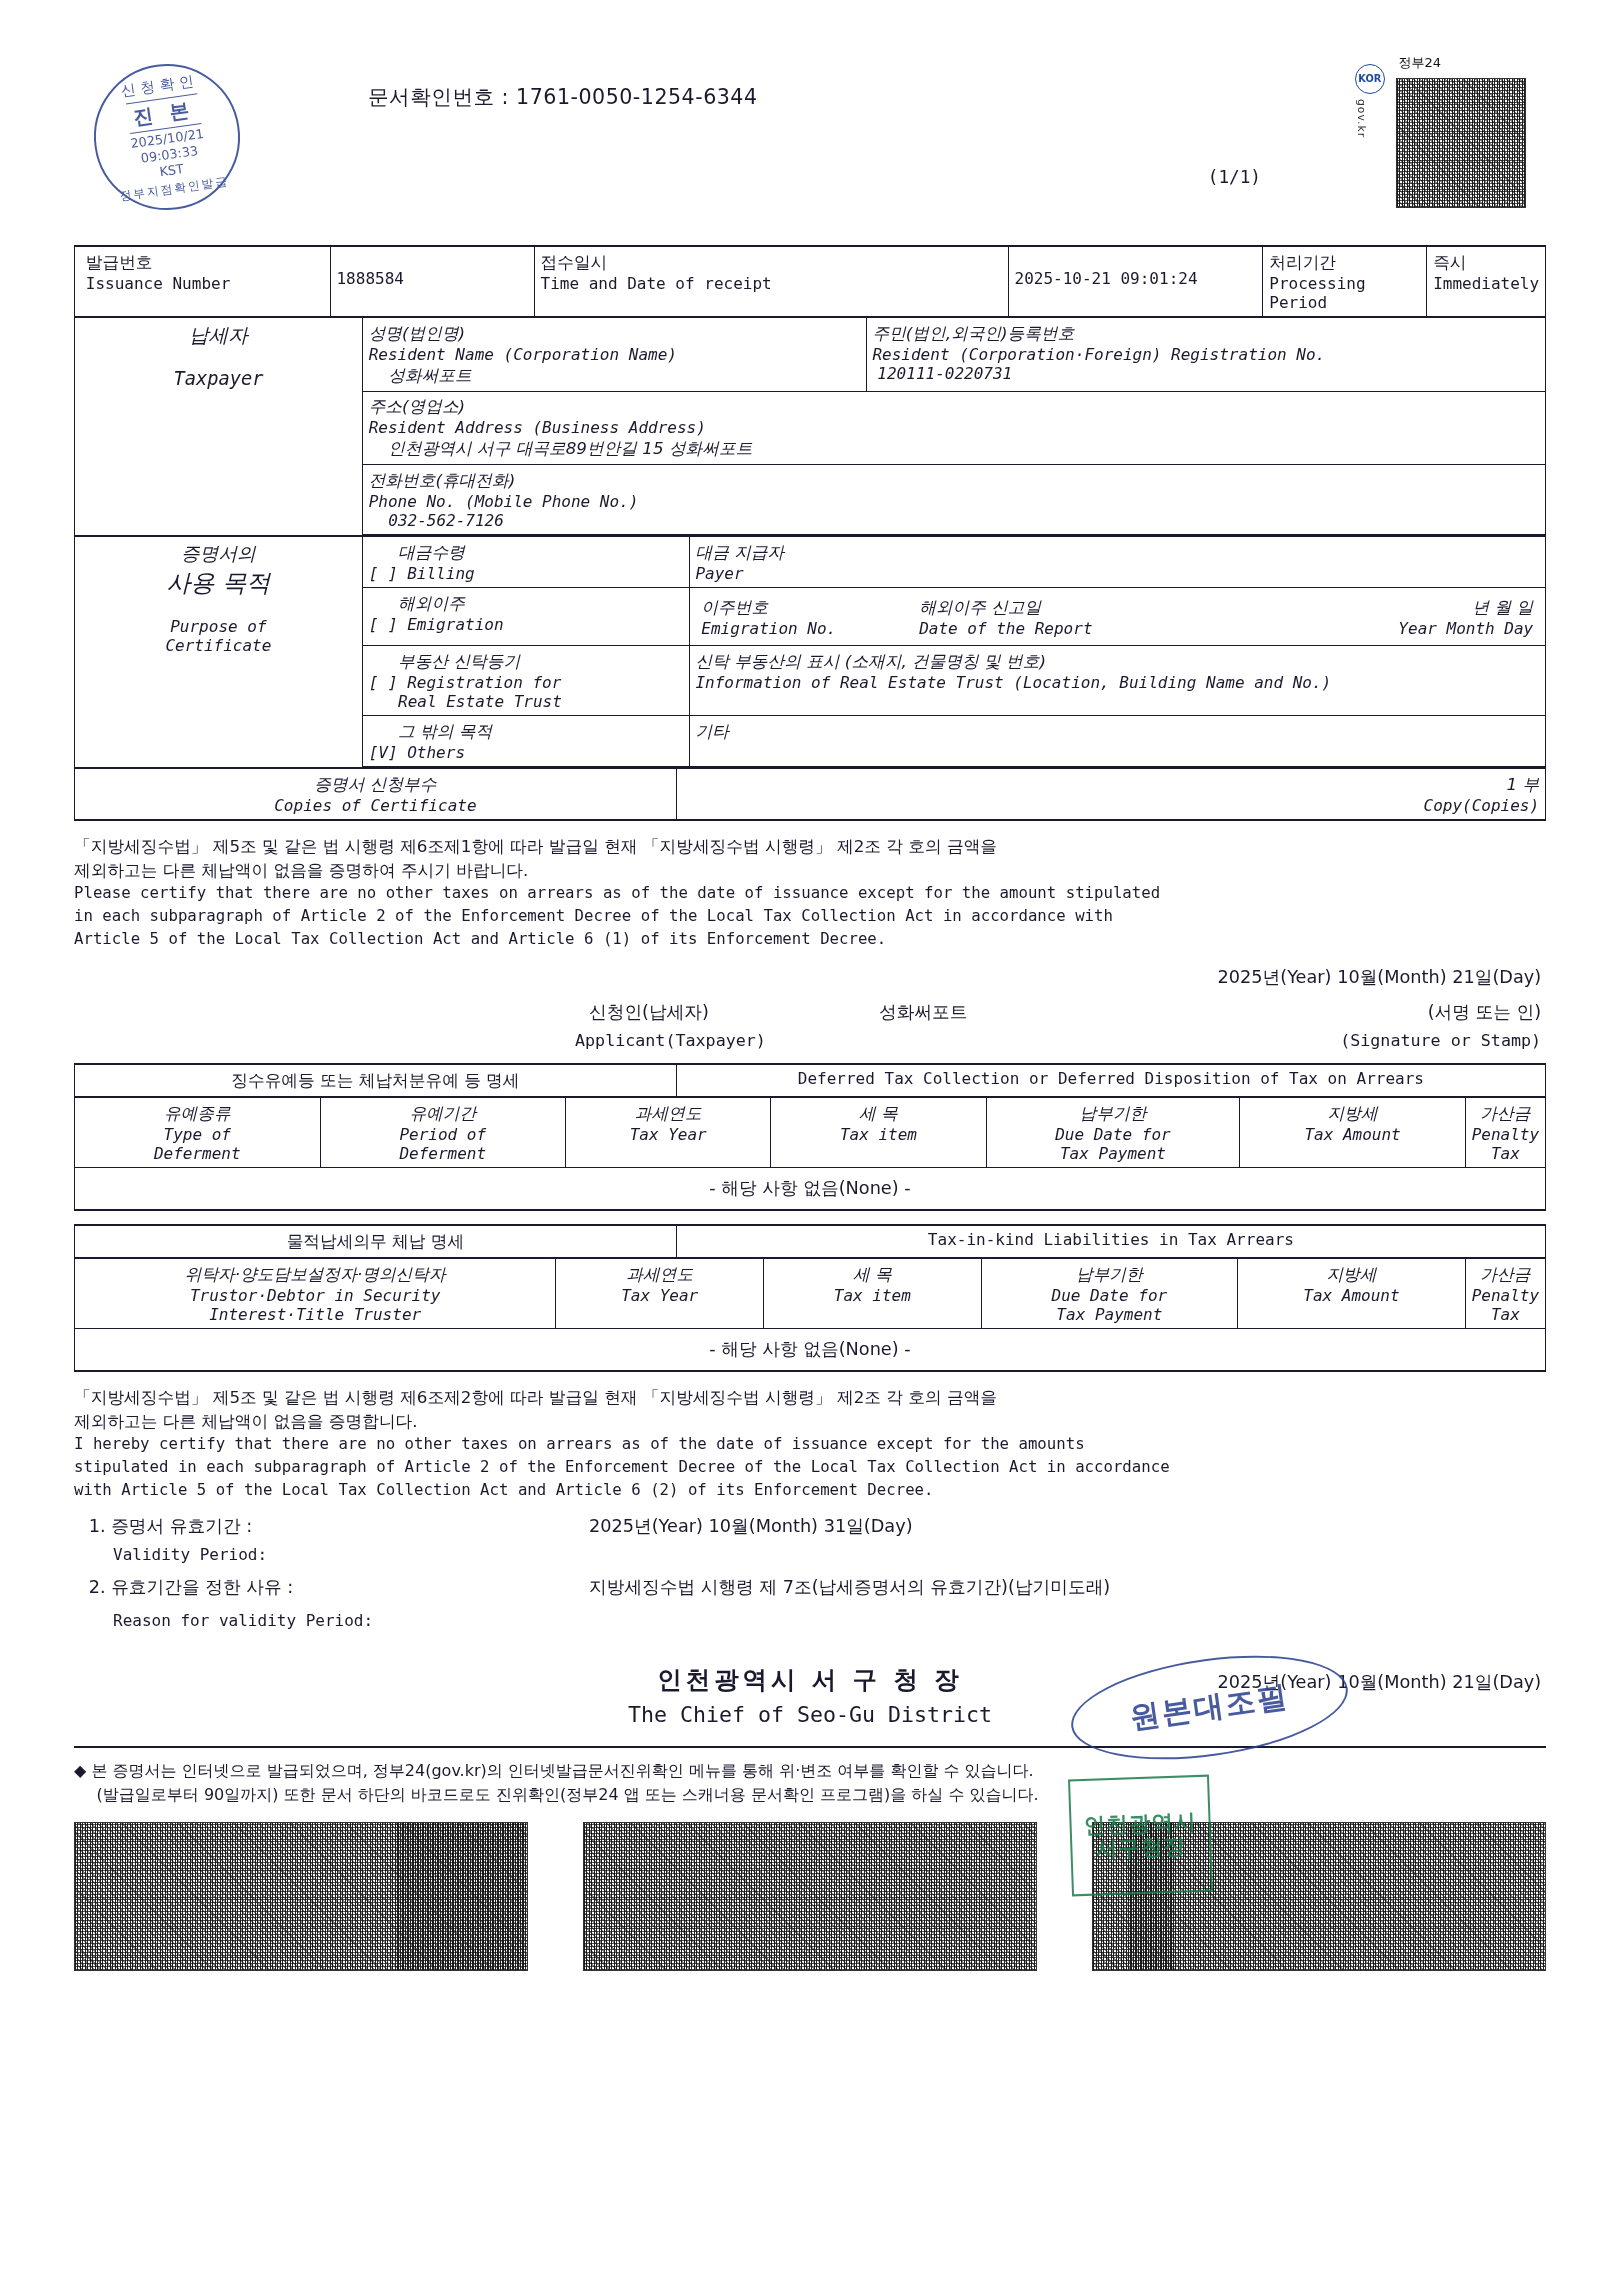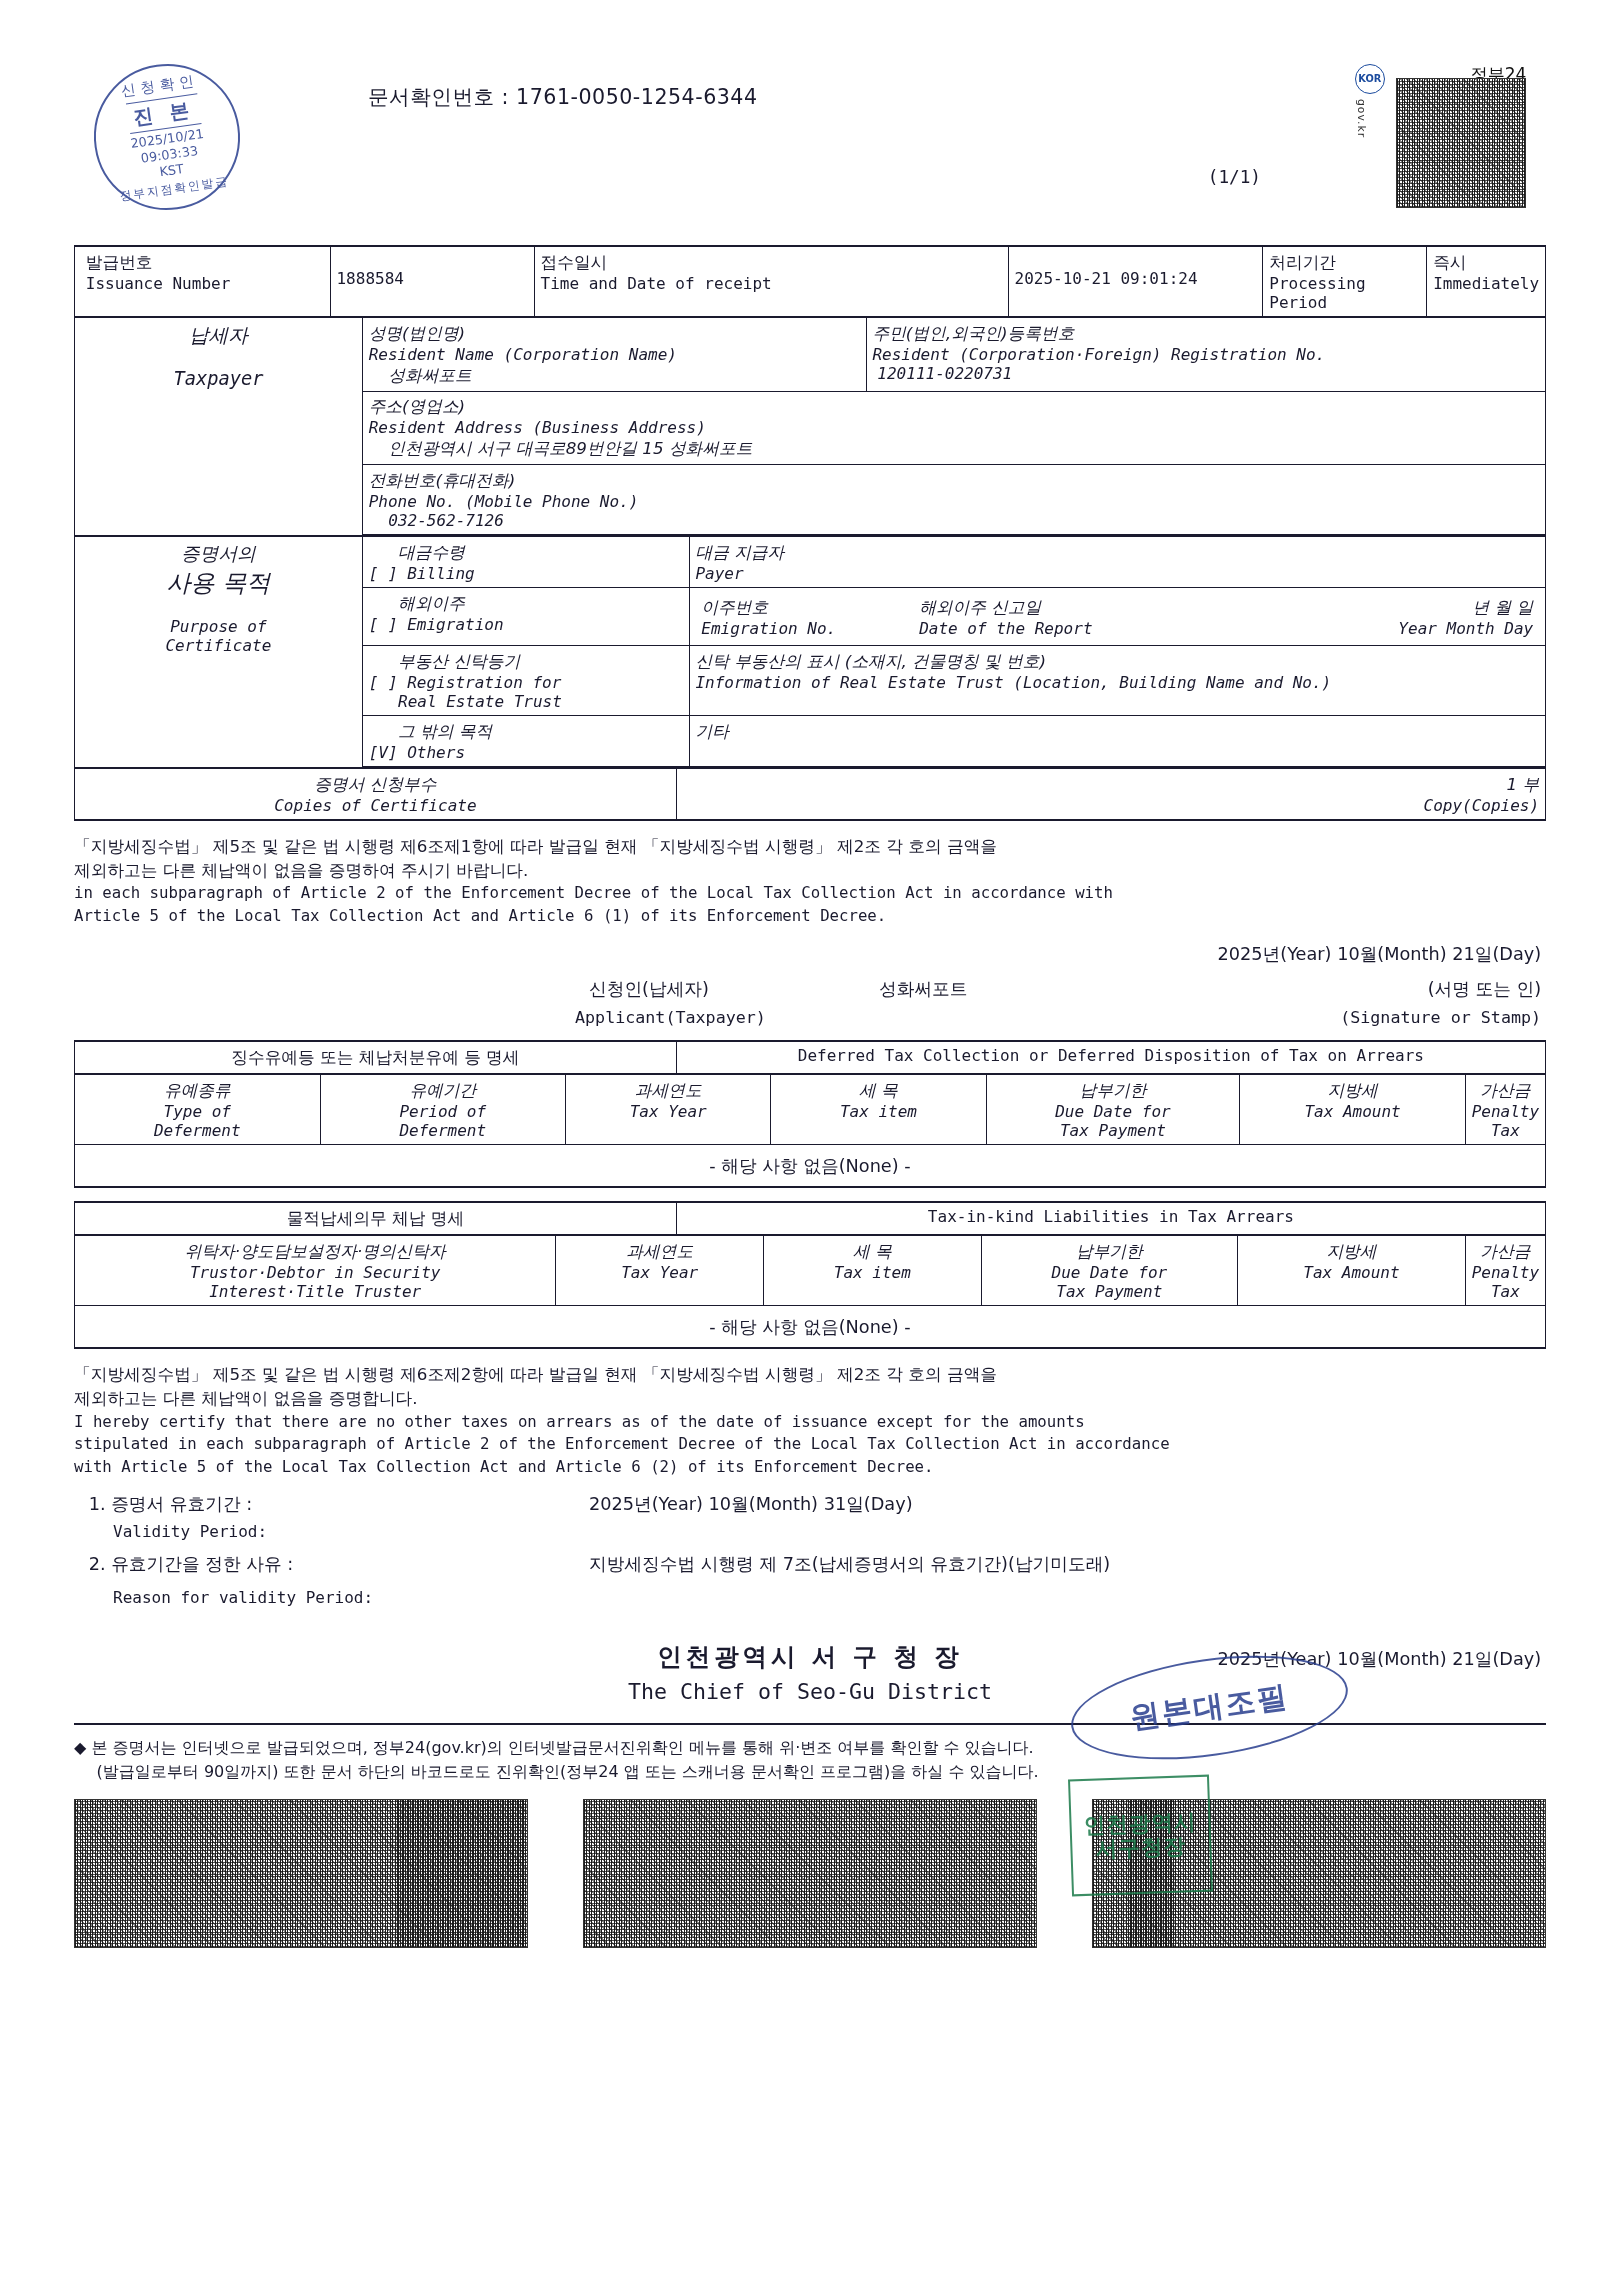"정부24" .gov24-label { font-size: 17px -> 13px; text-align: right -> left; top: 19px -> 10px }
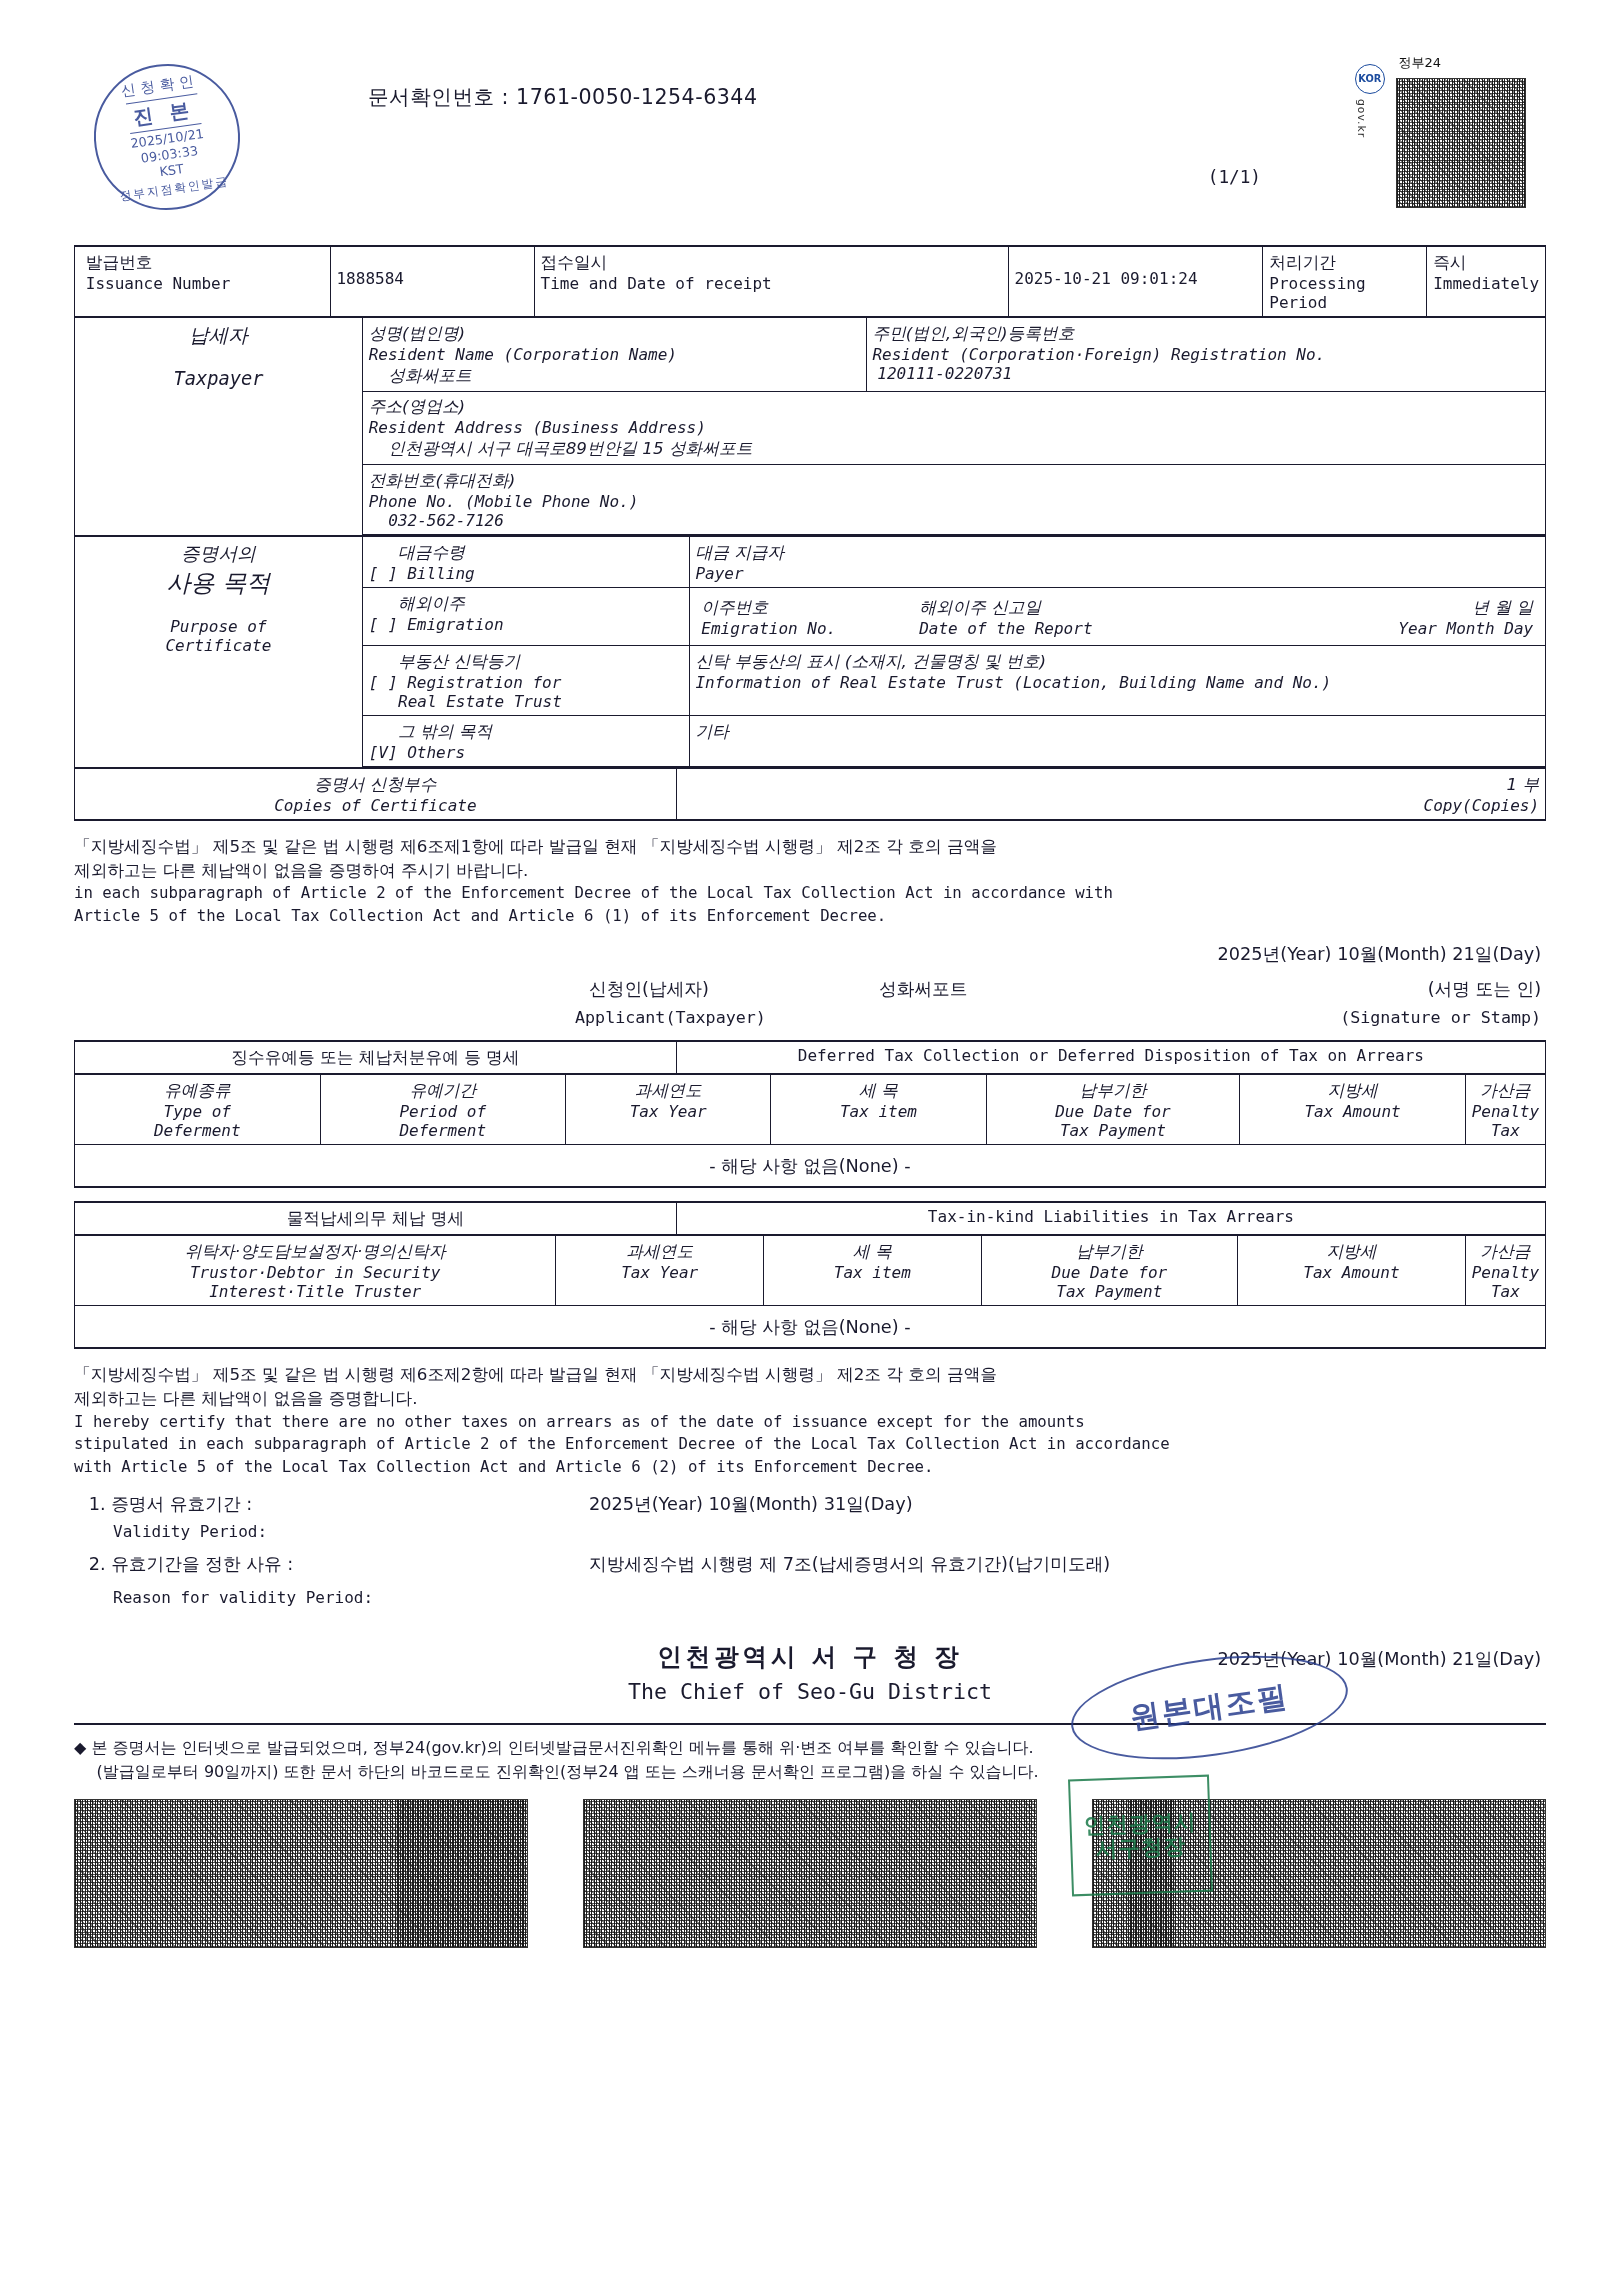"Please certify that there are" div.pen { html: none -> <div>Please certify that there are no other taxes on arrears as of the date of issuance except for the amount stipulated</div> }
